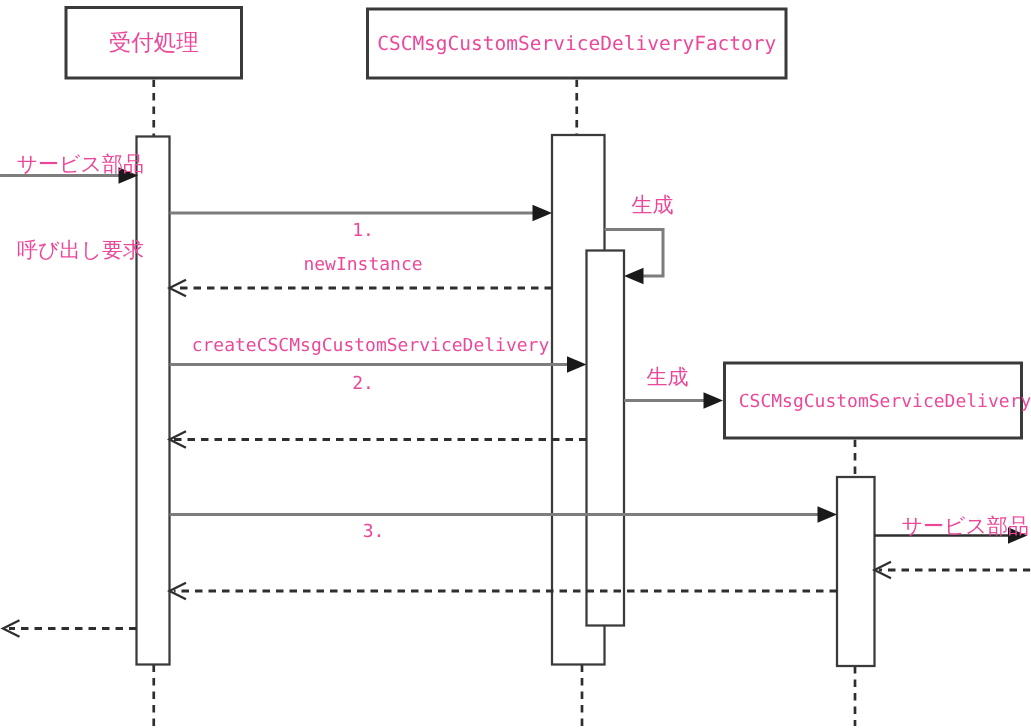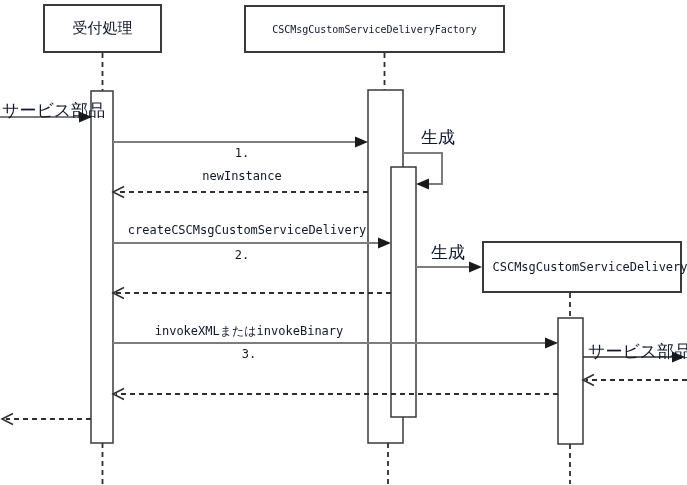"受付処理" .canvas { color: #0f172a -> #ec4899 }
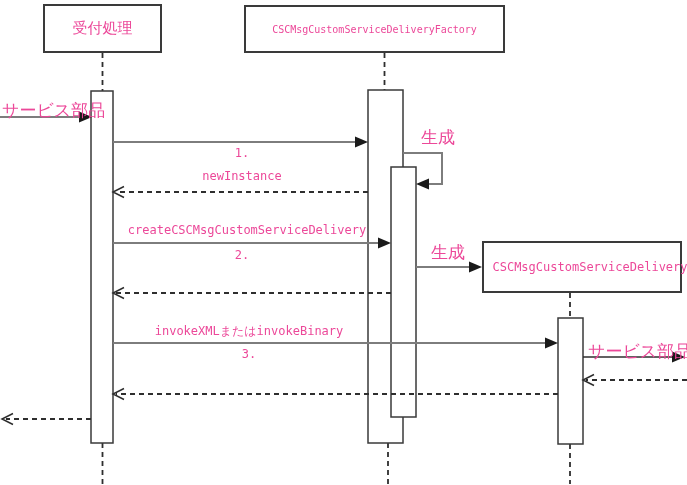"CSCMsgCustomServiceDeliveryFactory" .box-factory { font-size: 10px -> 13px; width: 261px -> 281px }
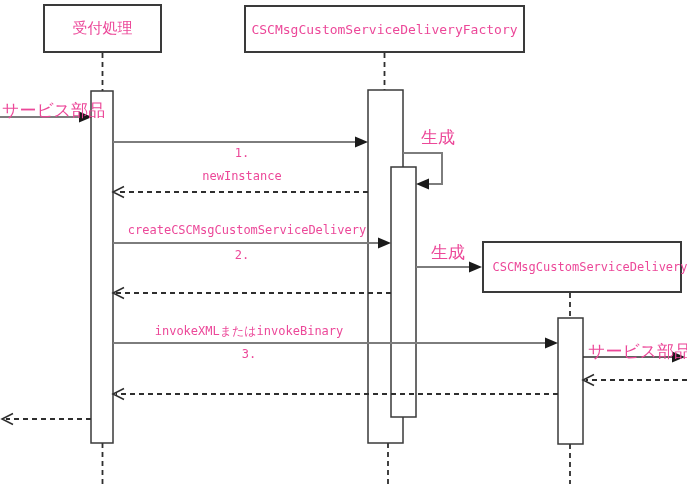"サービス部品" .jp { font-size: 17px -> 14px; text-align: none -> right }
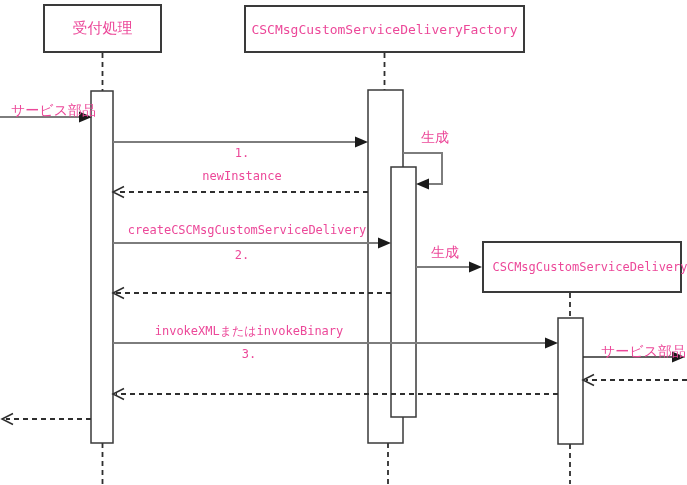"呼び出し要求" div { html: none -> <div>呼び出し要求</div> }
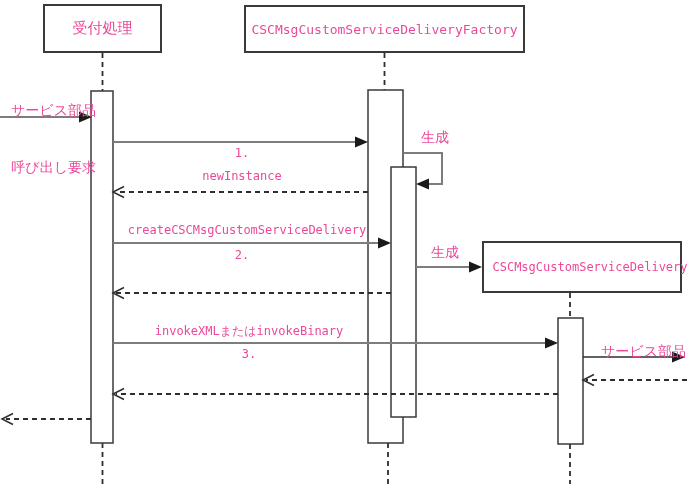"invokeXMLまたはinvokeBinary" div.lbl { html: <div>invokeXMLまたはinvokeBinary</div> -> none }
